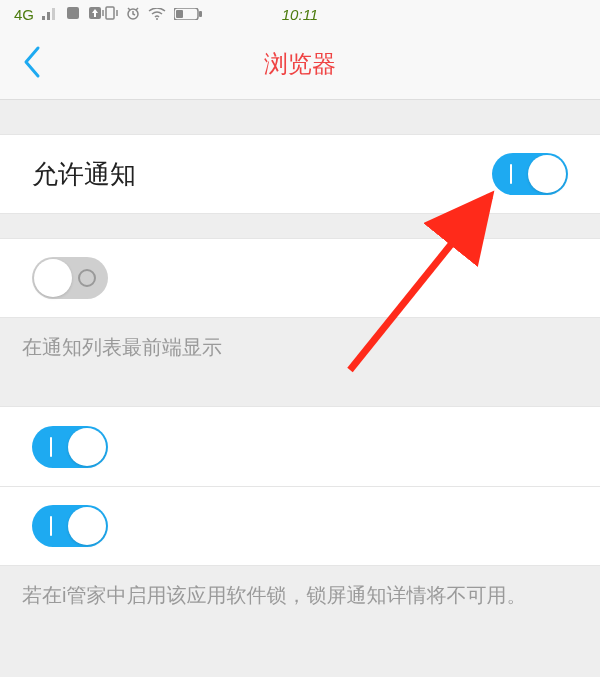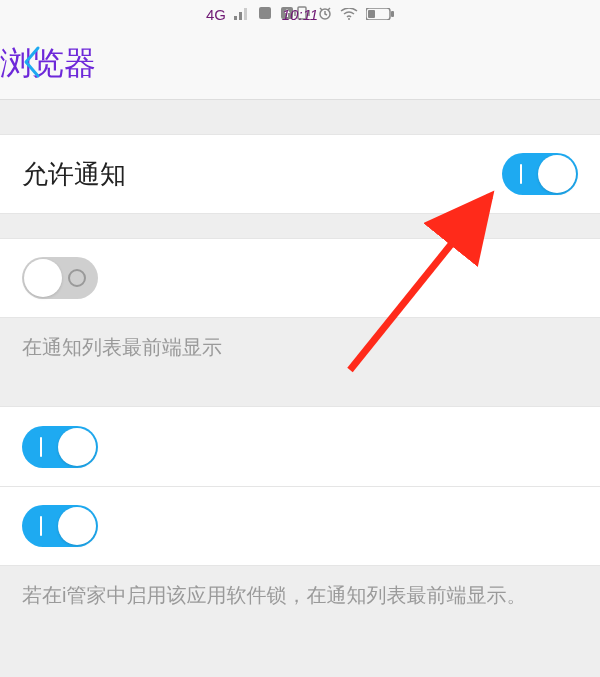"4G" .status-bar { color: #701a75 -> #4d7c0f; justify-content: center -> flex-start }
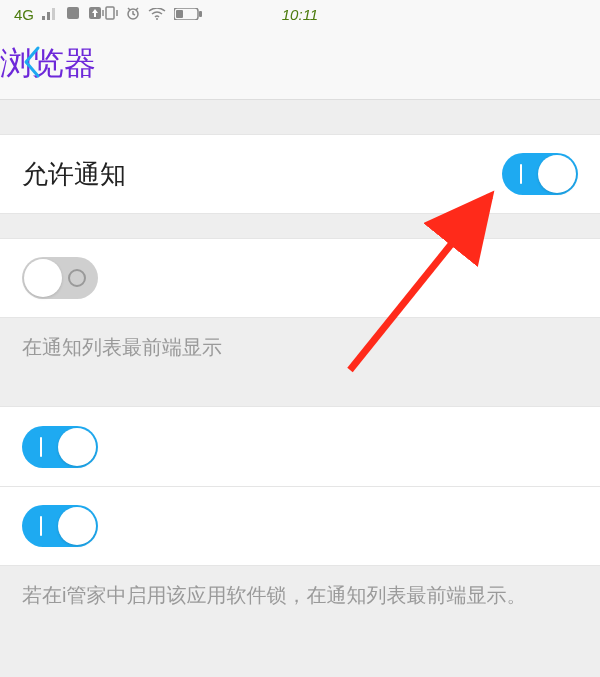"浏览器" .nav-title { color: #6d28d9 -> #ef4444; font-size: 32px -> 24px; text-align: left -> center }
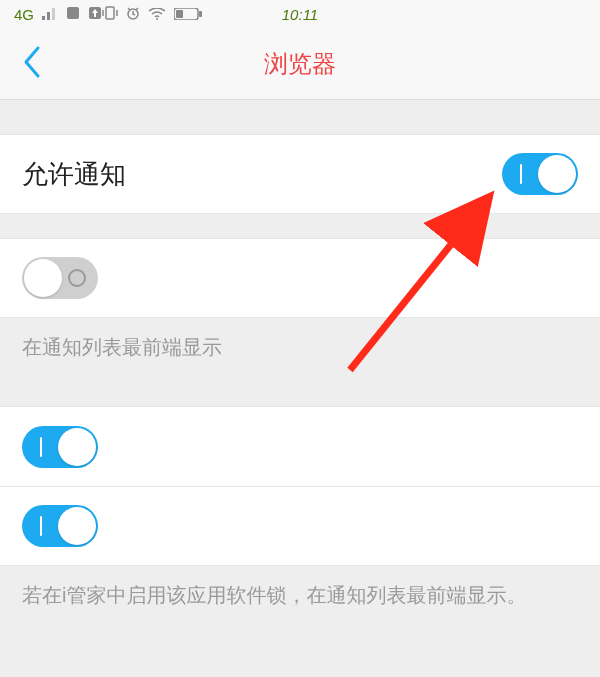"允许通知" .row { padding: 0 22px -> 0 32px }
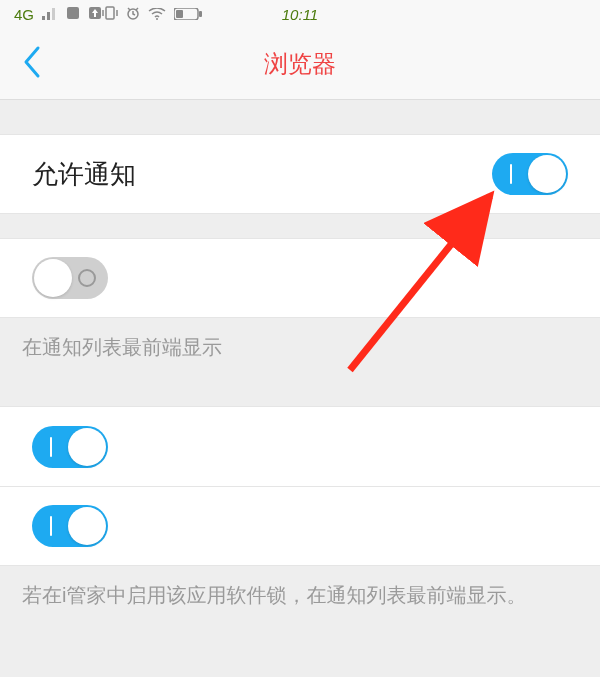"若在i管家中启用该应用软件锁，在通知列表最前端显示。" div.desc { text: 在通知列表最前端显示 -> 锁屏通知详情将不可用 }
